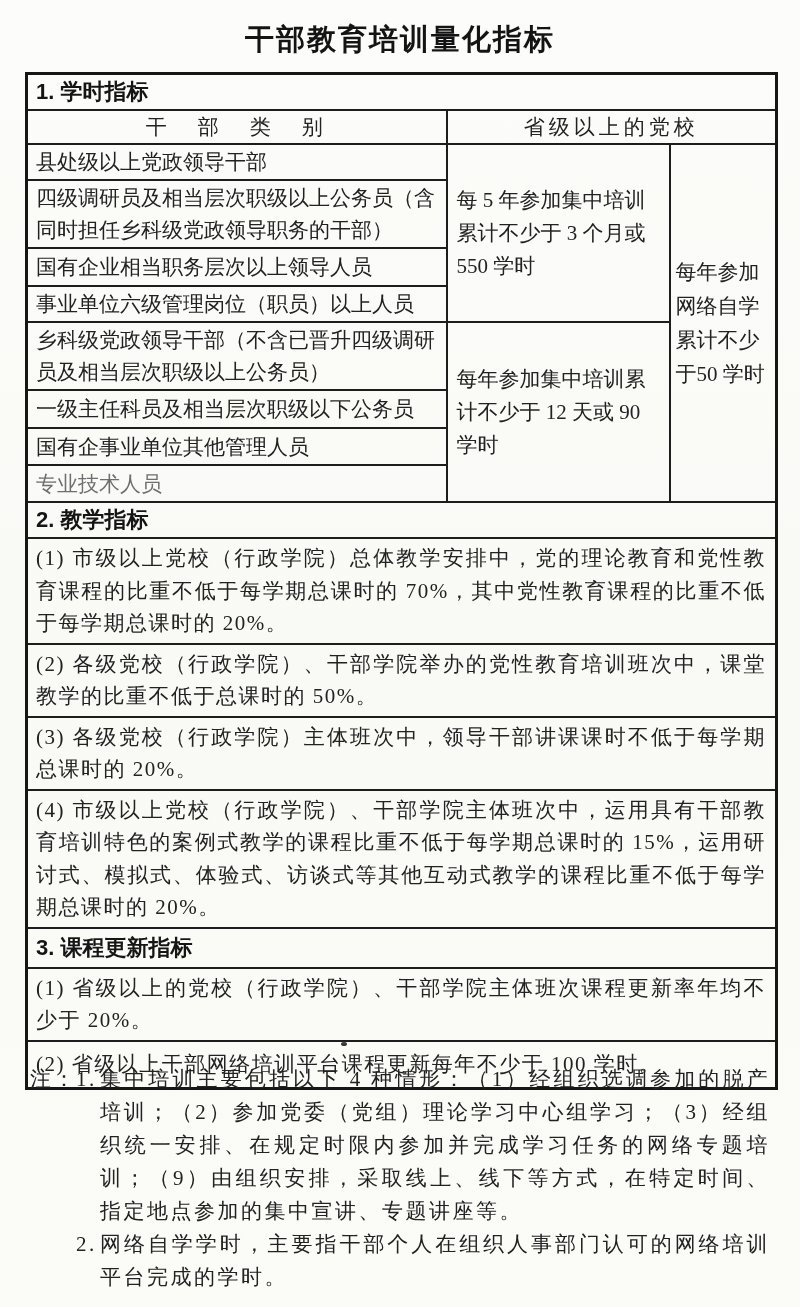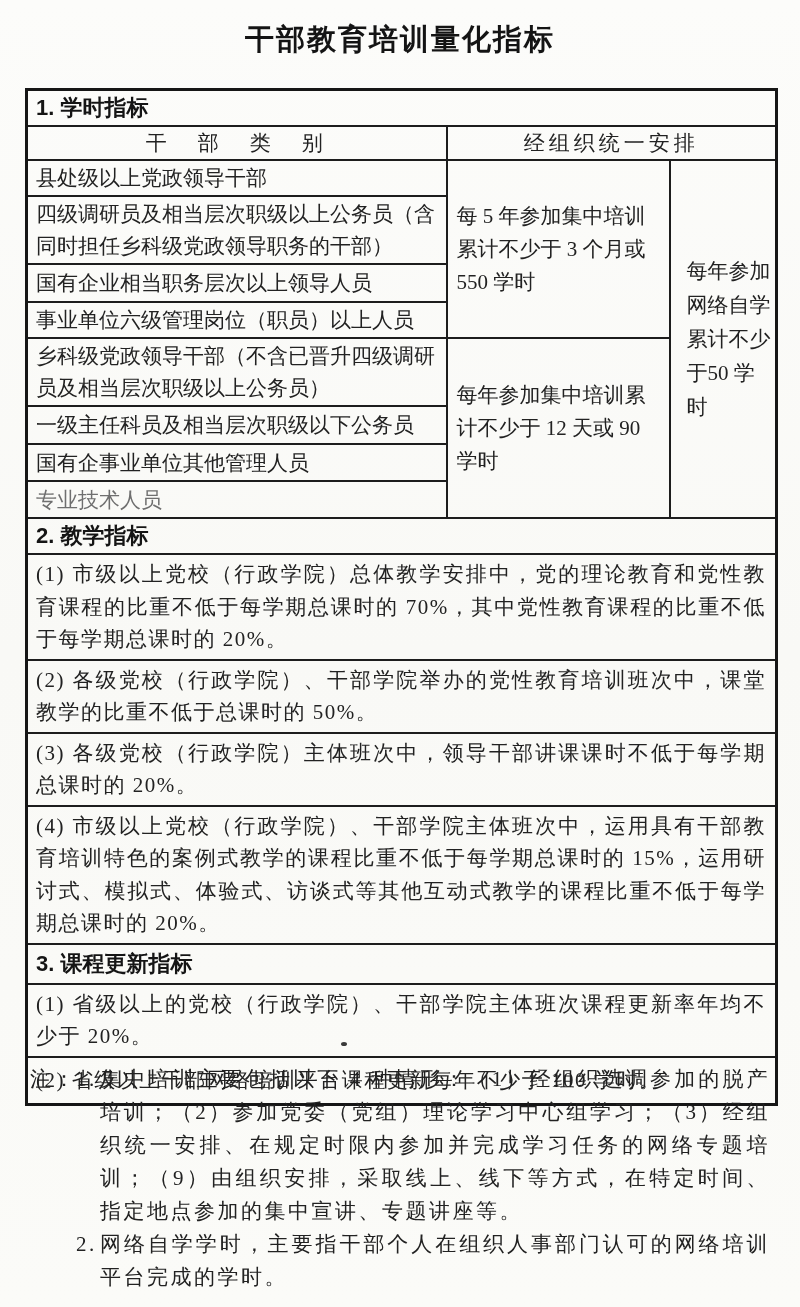"1. 学时指标" table.indicator-table { top: 88px -> 72px }
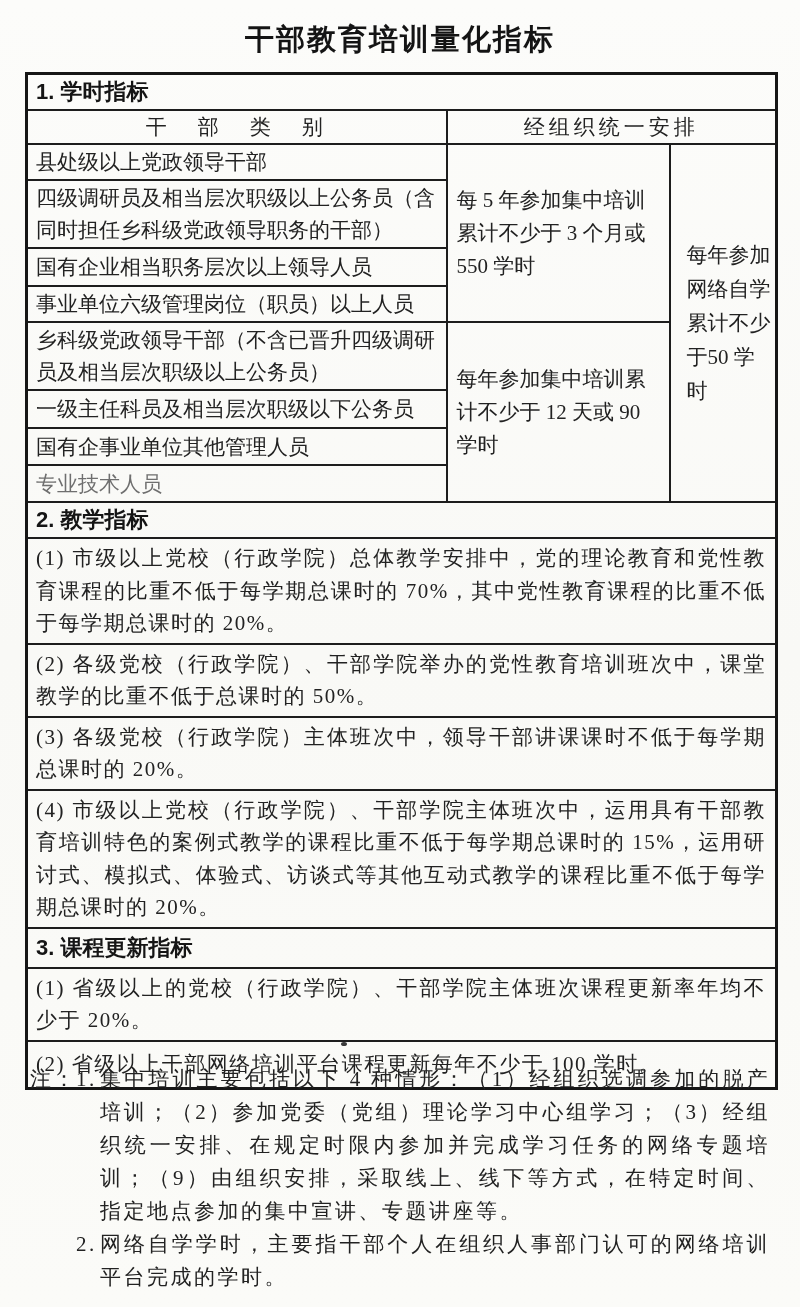"经组织统一安排" td.requirement-header { text: 经组织统一安排 -> 省级以上的党校 }
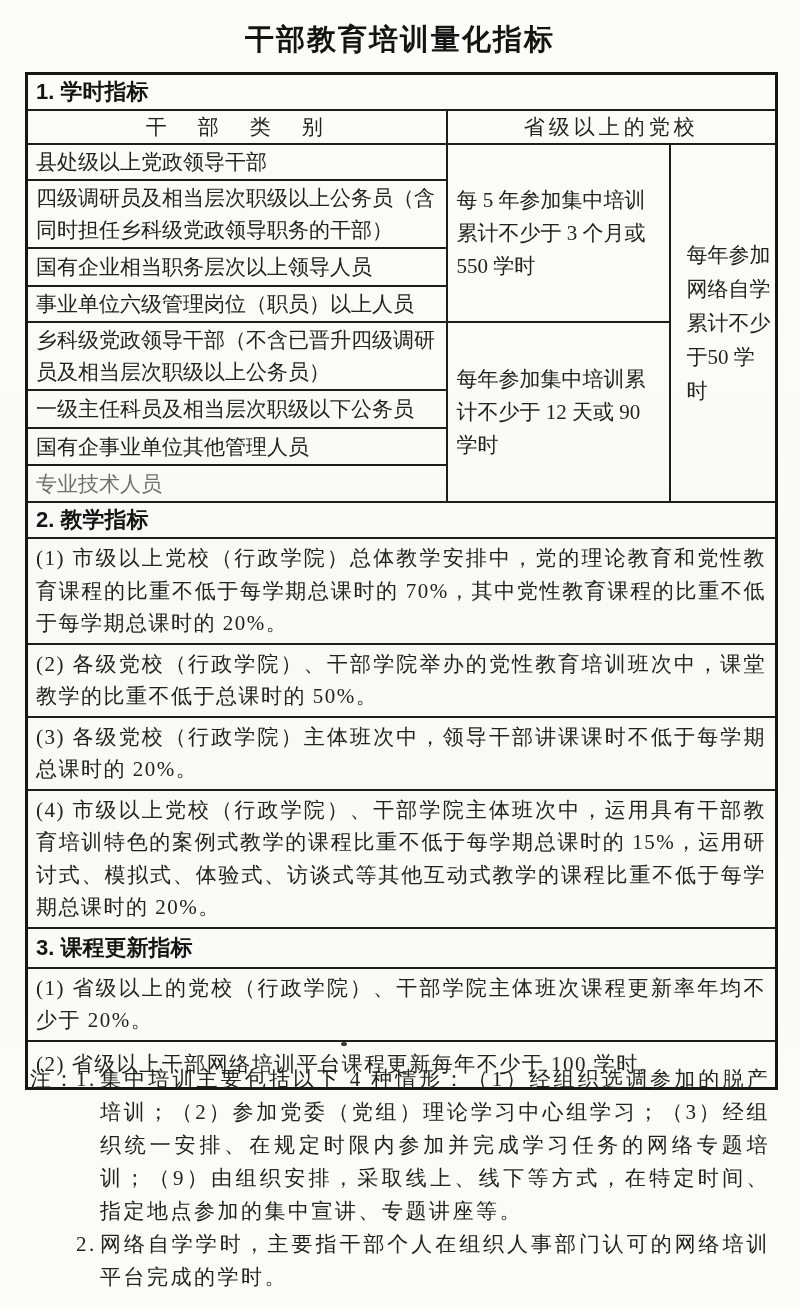"每年参加网络自学累计不少于50 学时" td.online-cell { padding: 2px 4px 2px 16px -> 2px 4px 2px 5px }
